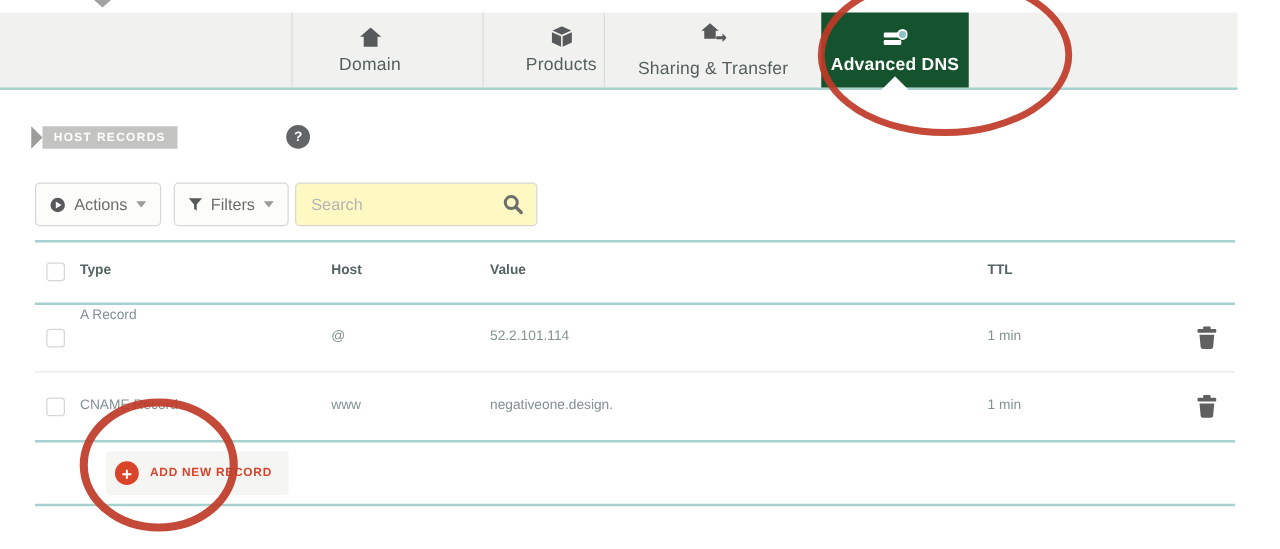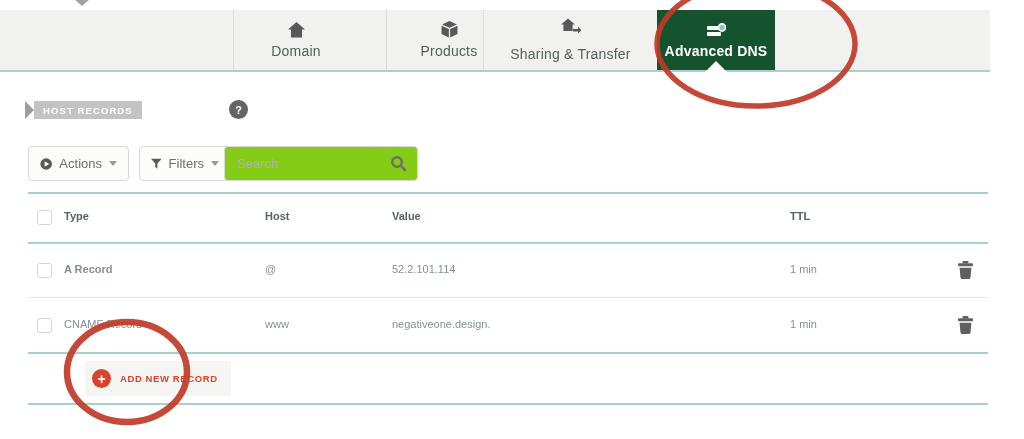"Search" .search-box { background: #84cc16 -> #fef9c3; left: 224px -> 236px }
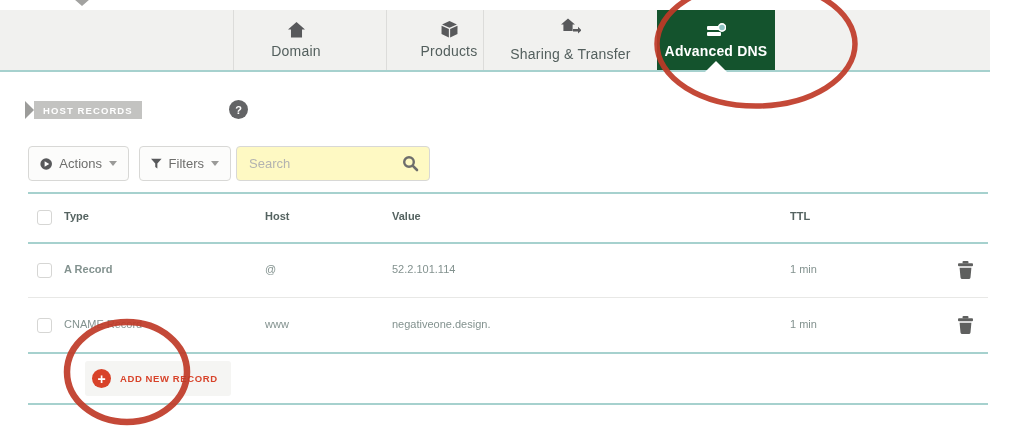"A Record" span.cell { font-weight: bold -> none; top: 19px -> 2px }
